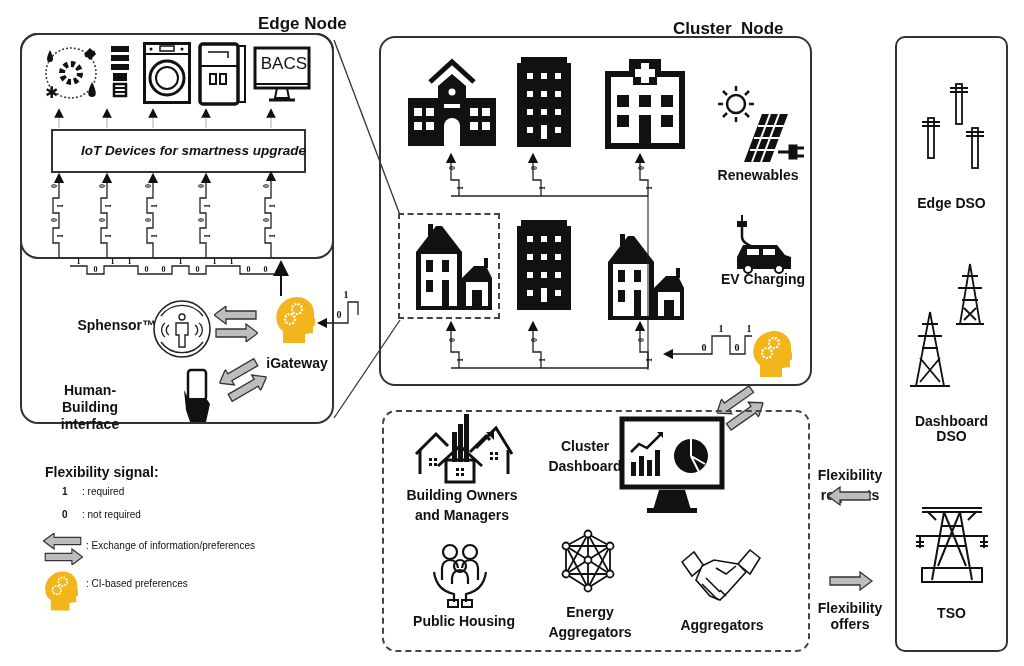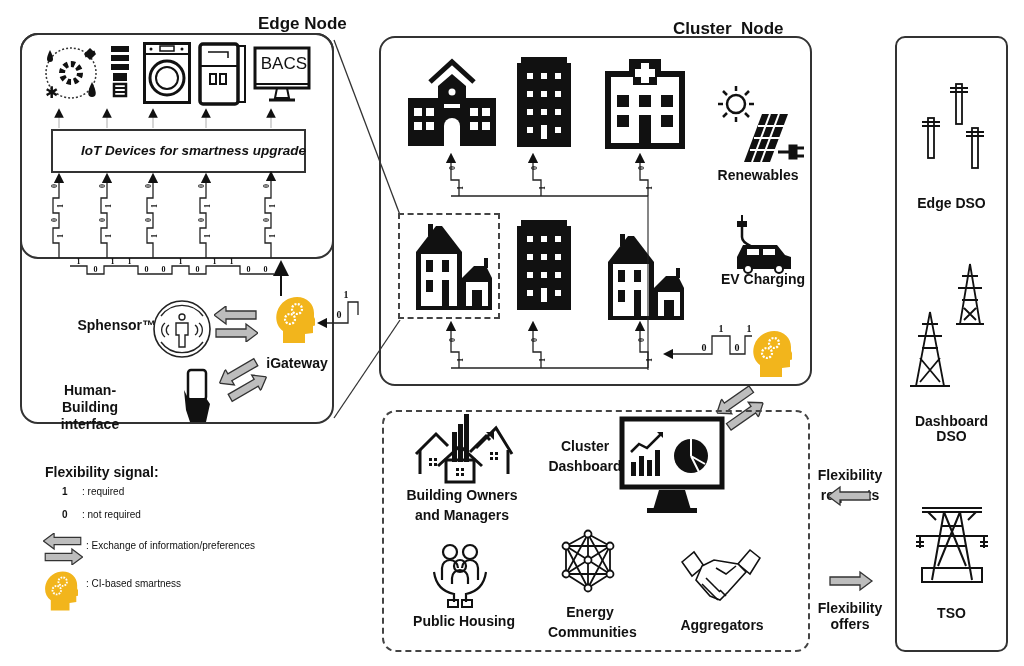": CI-based smartness" div.legend-row { text: smartness -> preferences }
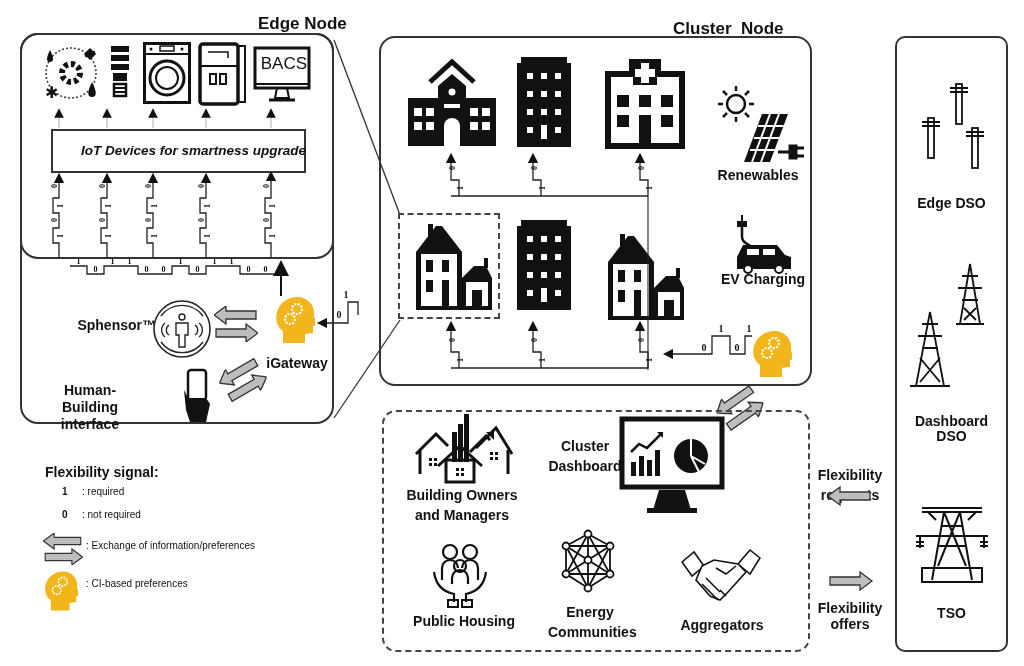"Energy Communities" div.abs { text: Communities -> Aggregators }
